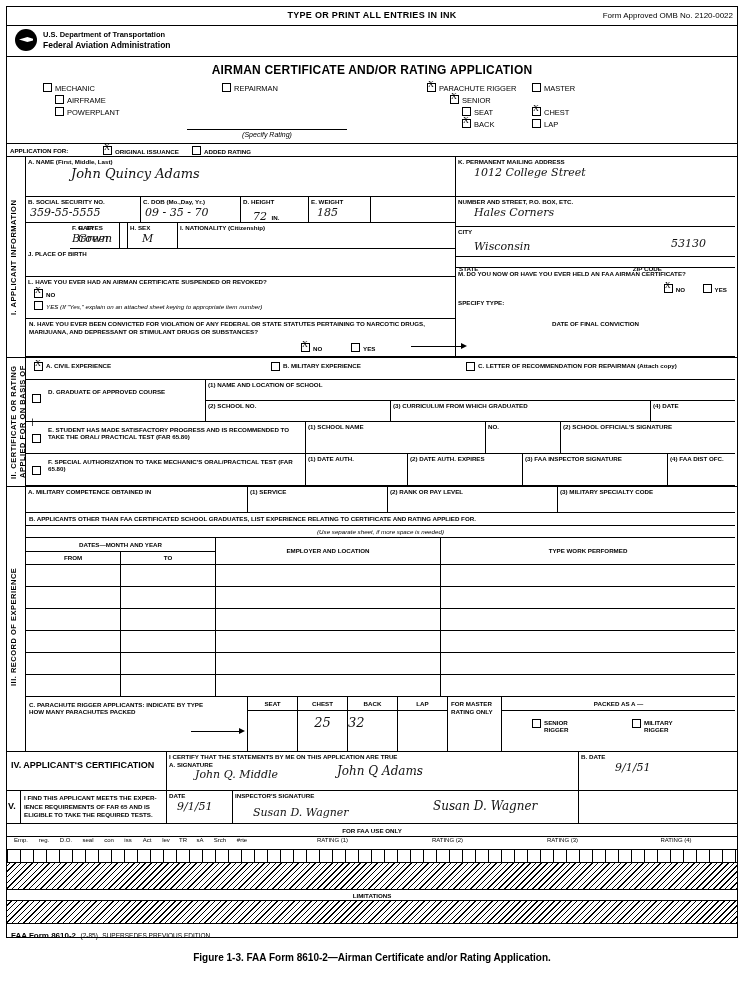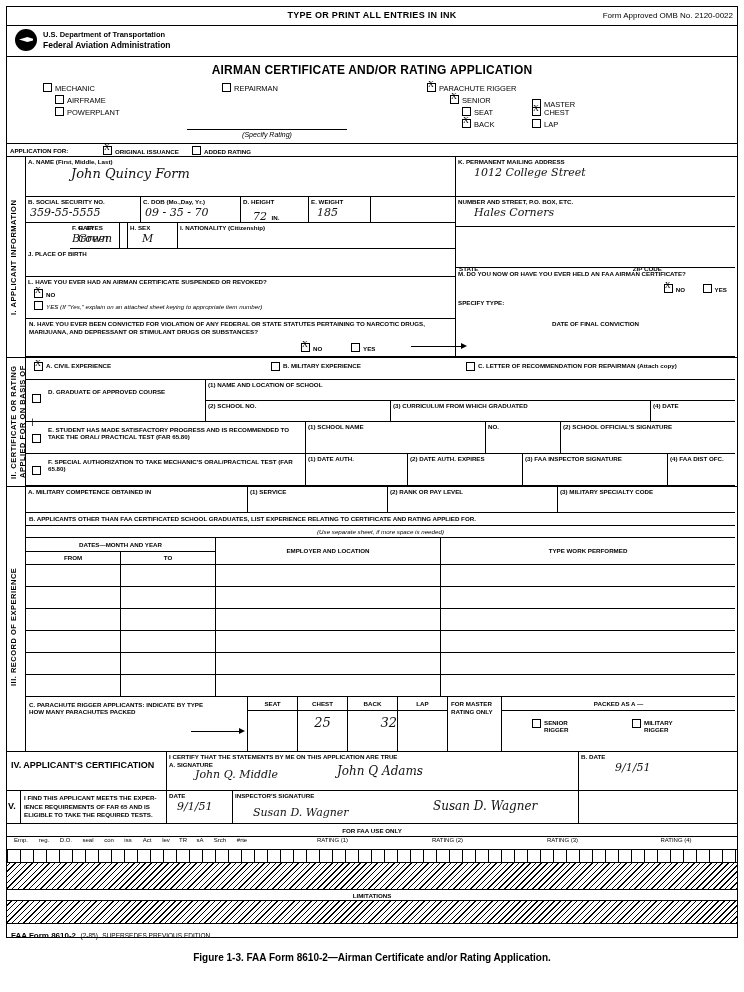"MASTER" div.catcol { top: 20px -> 4px }
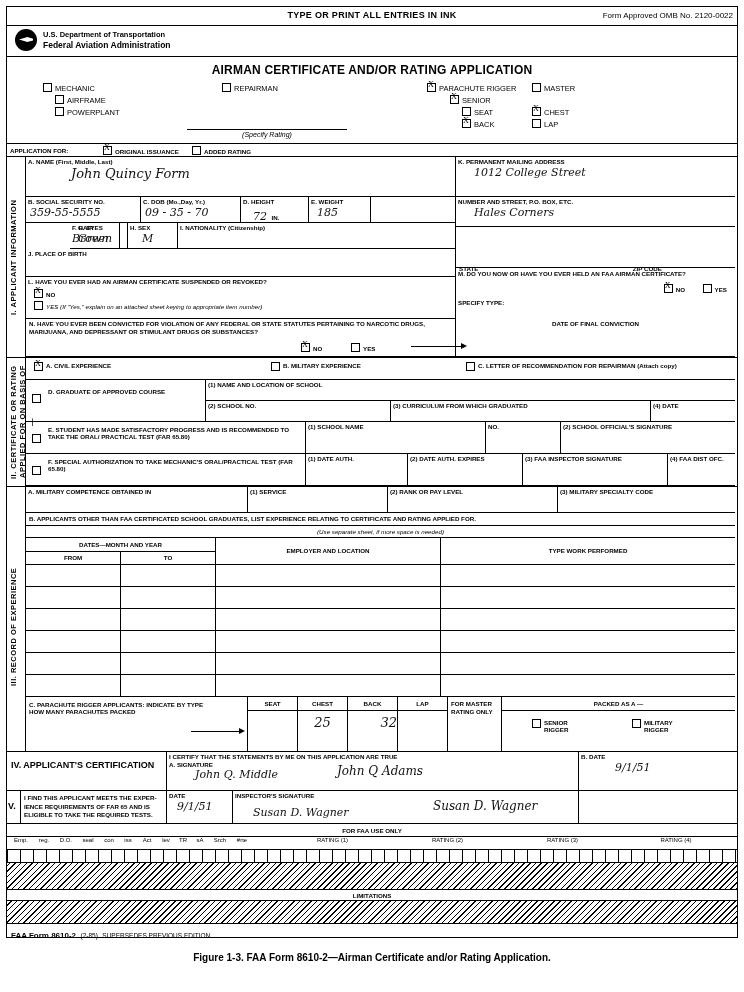"John Quincy Form" div.hand { text: Form -> Adams }
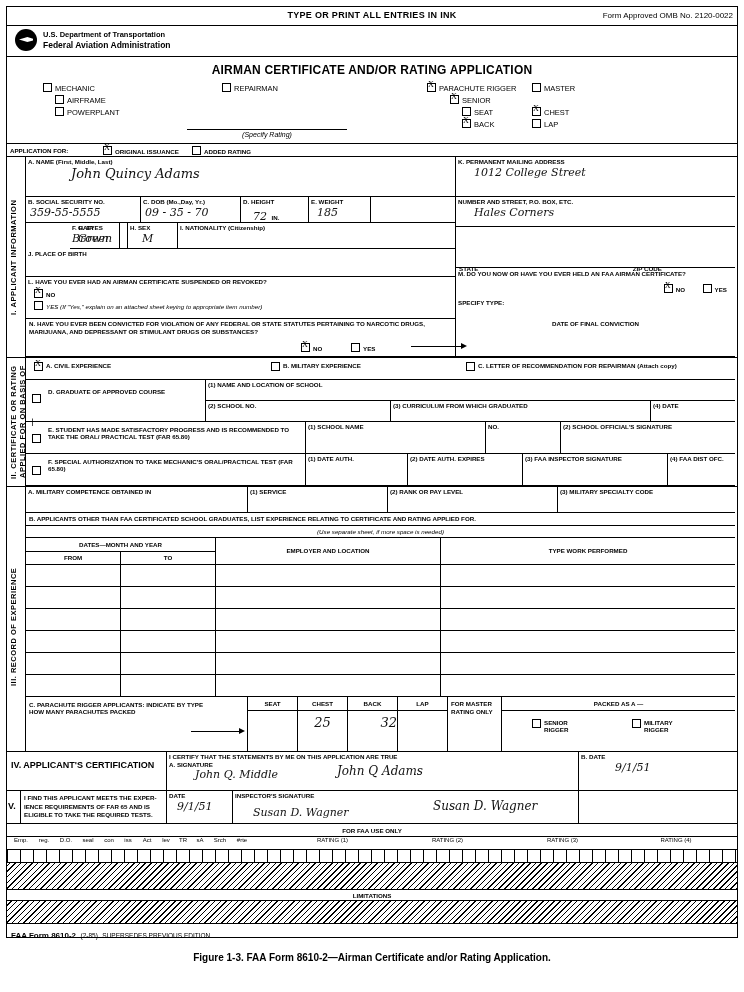"Wisconsin" div.bx { html: none -> <div> <div>CITY</div> <div>Wisconsin</div> <div>53130</div> </div> }
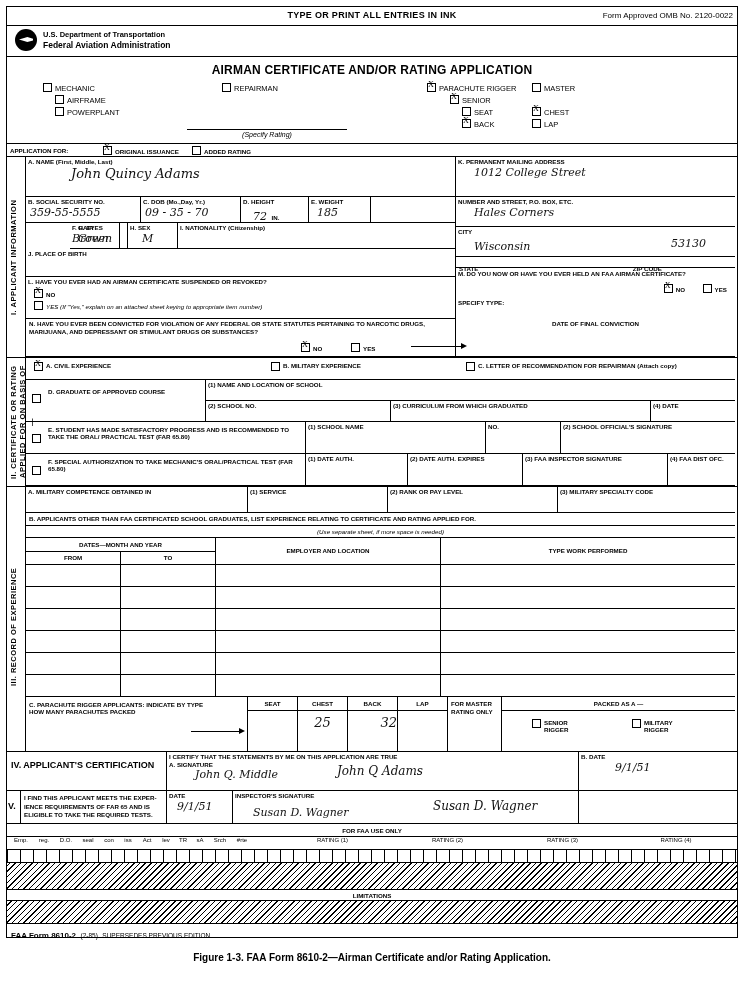"32" div.hand { text-align: right -> left }
